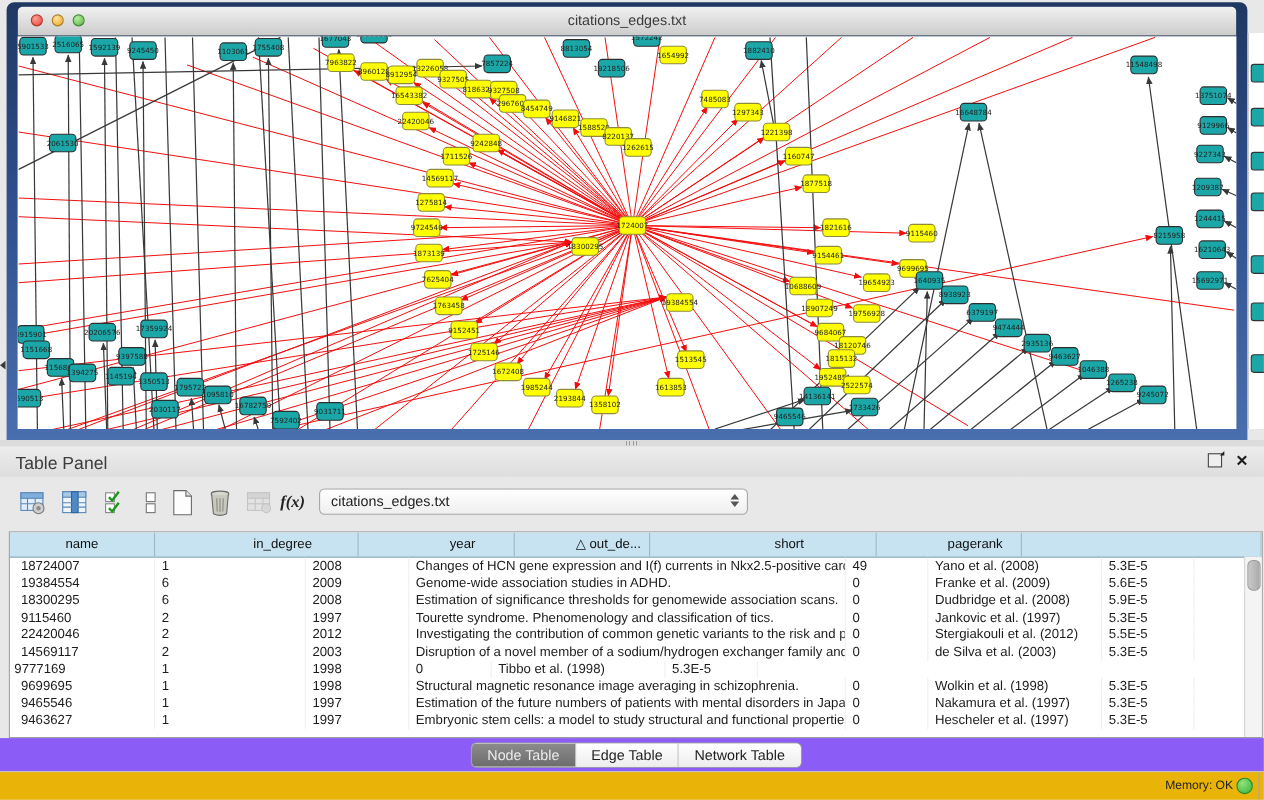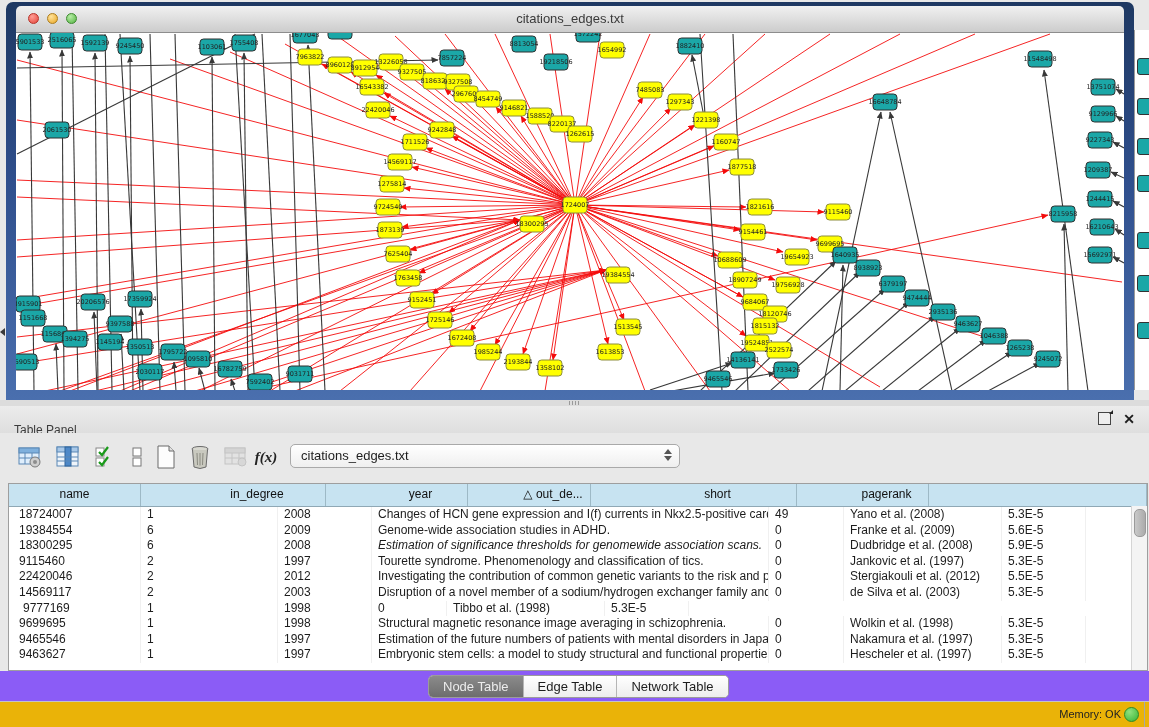"Table Panel" .panel-title { font-size: 12px -> 16px; top: 17px -> 7px }
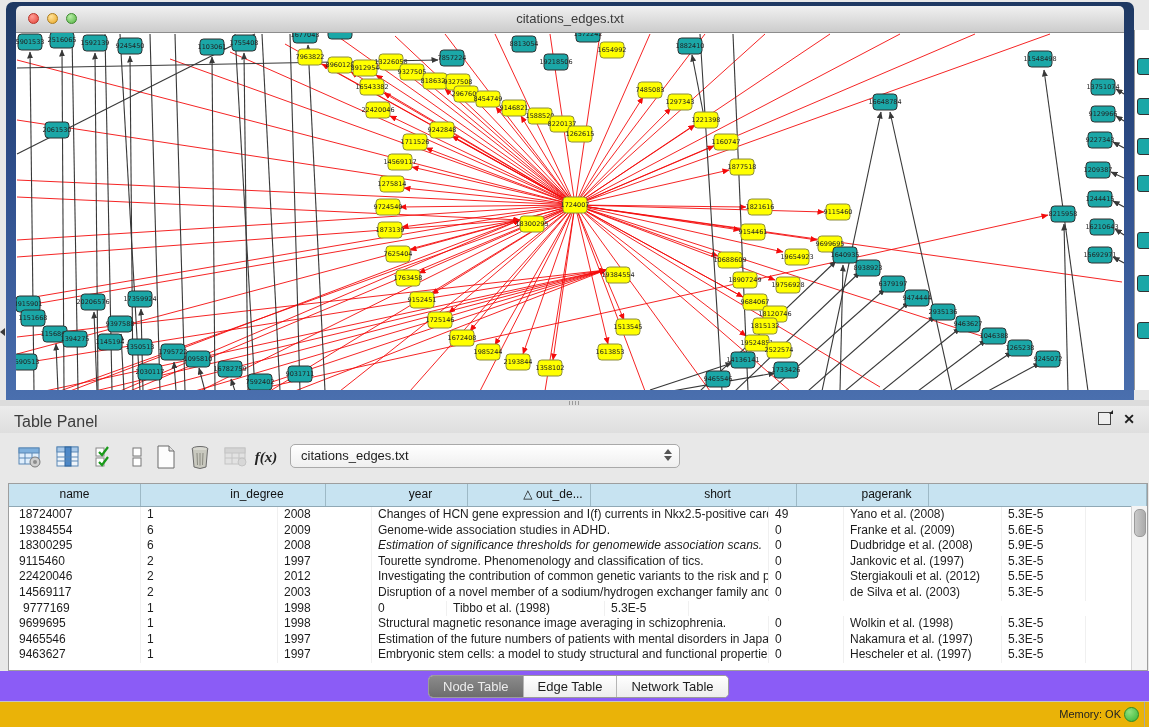"Estimation of significance thresholds" div.td { font-style: italic -> none }
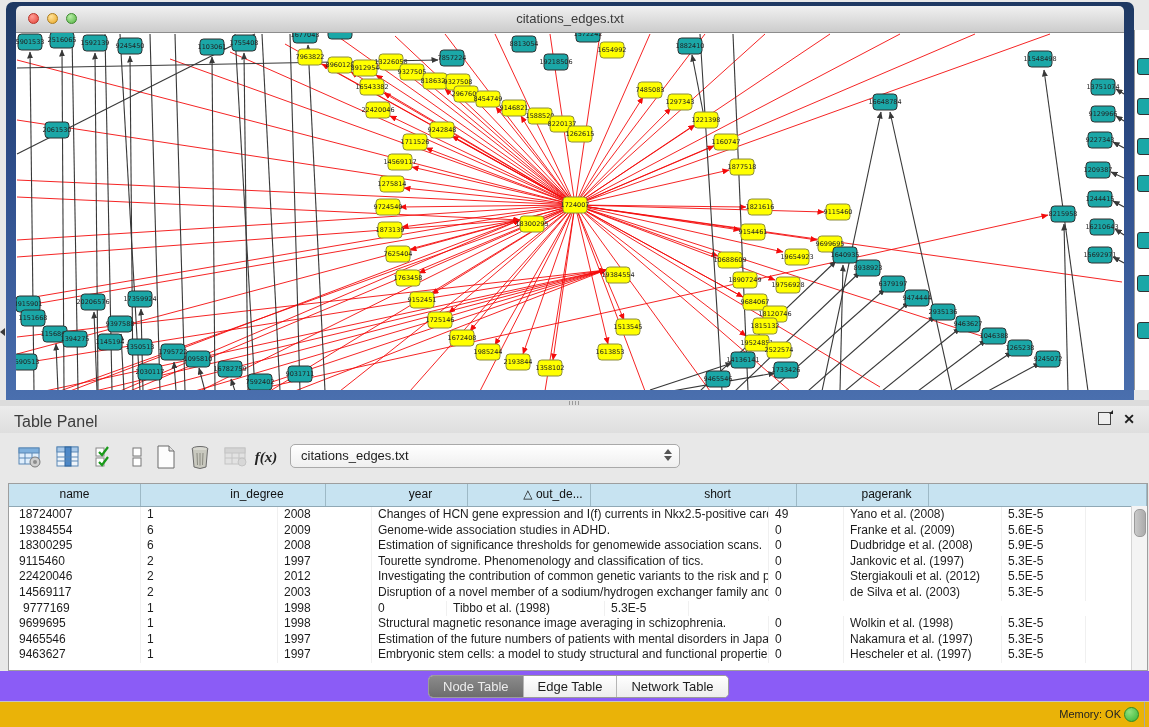"9777169" div.td { padding-left: 14px -> 4px }
